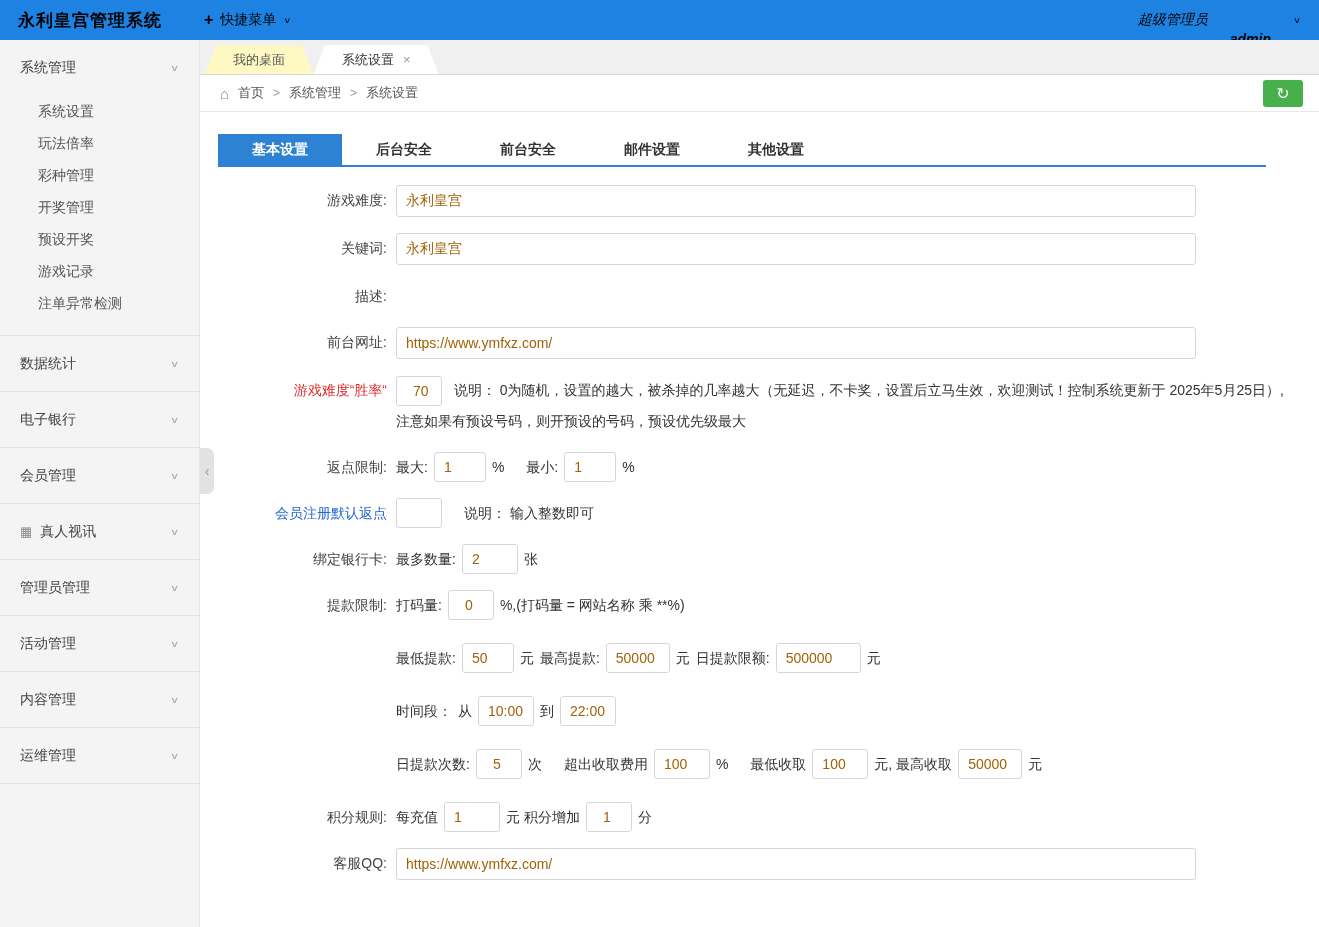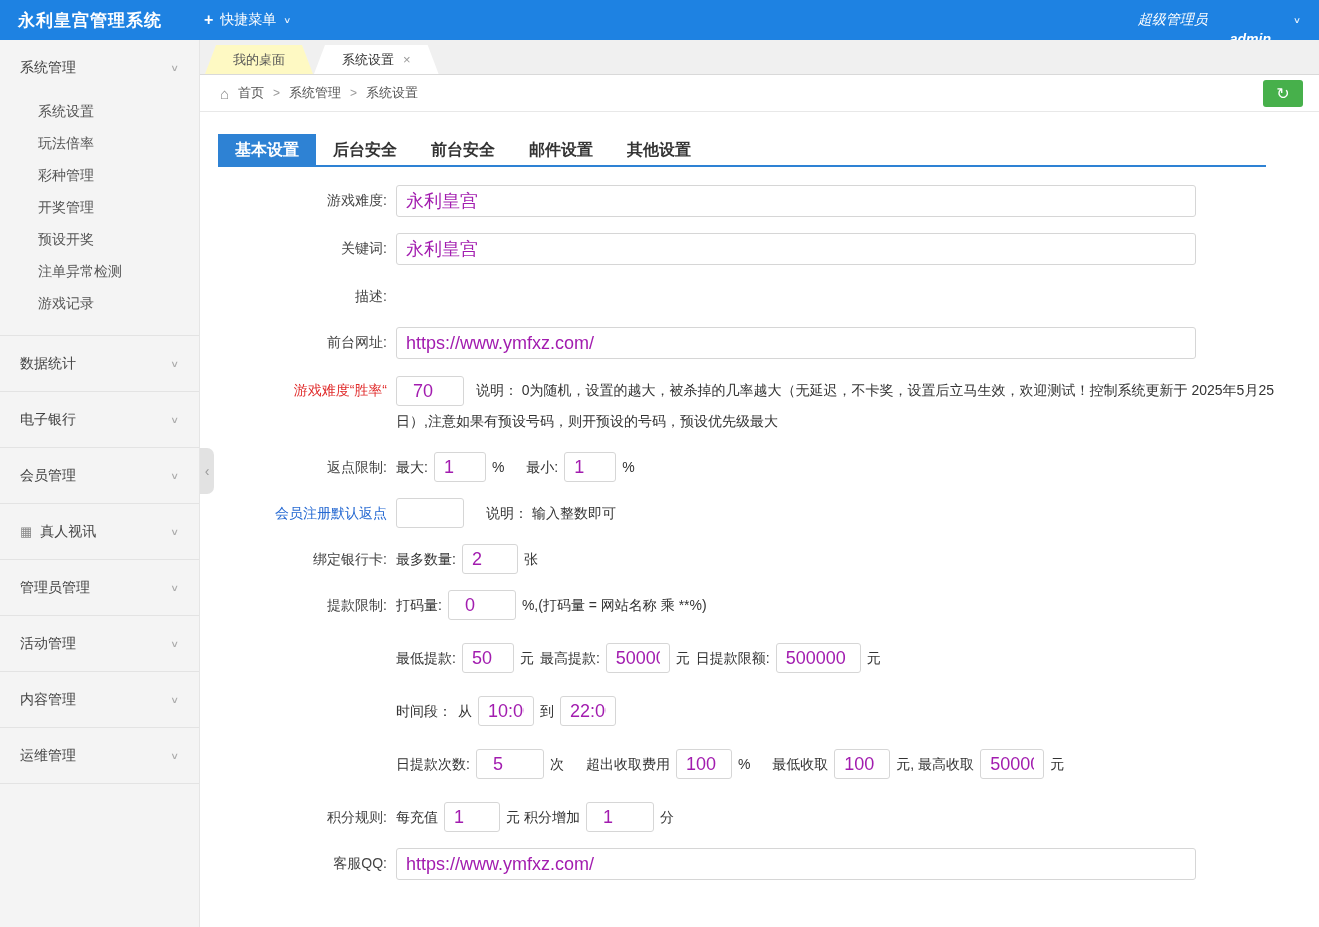"永利皇宫管理系统" .topbar { color: #ffffff -> #000000 }
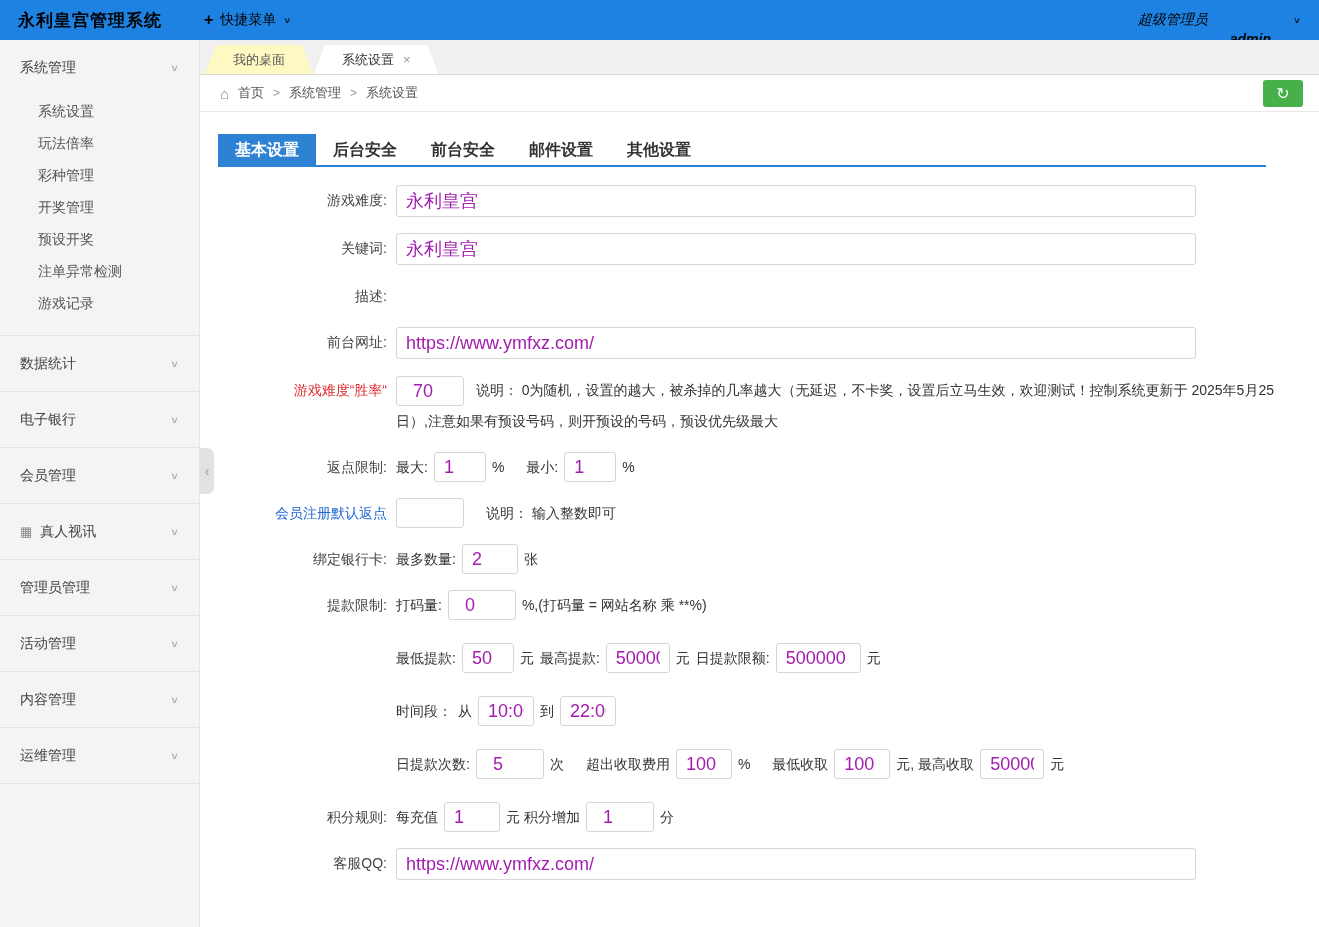"基本设置" .ctab { font-size: 16px -> 14px; padding: 0 17px -> 0 34px }
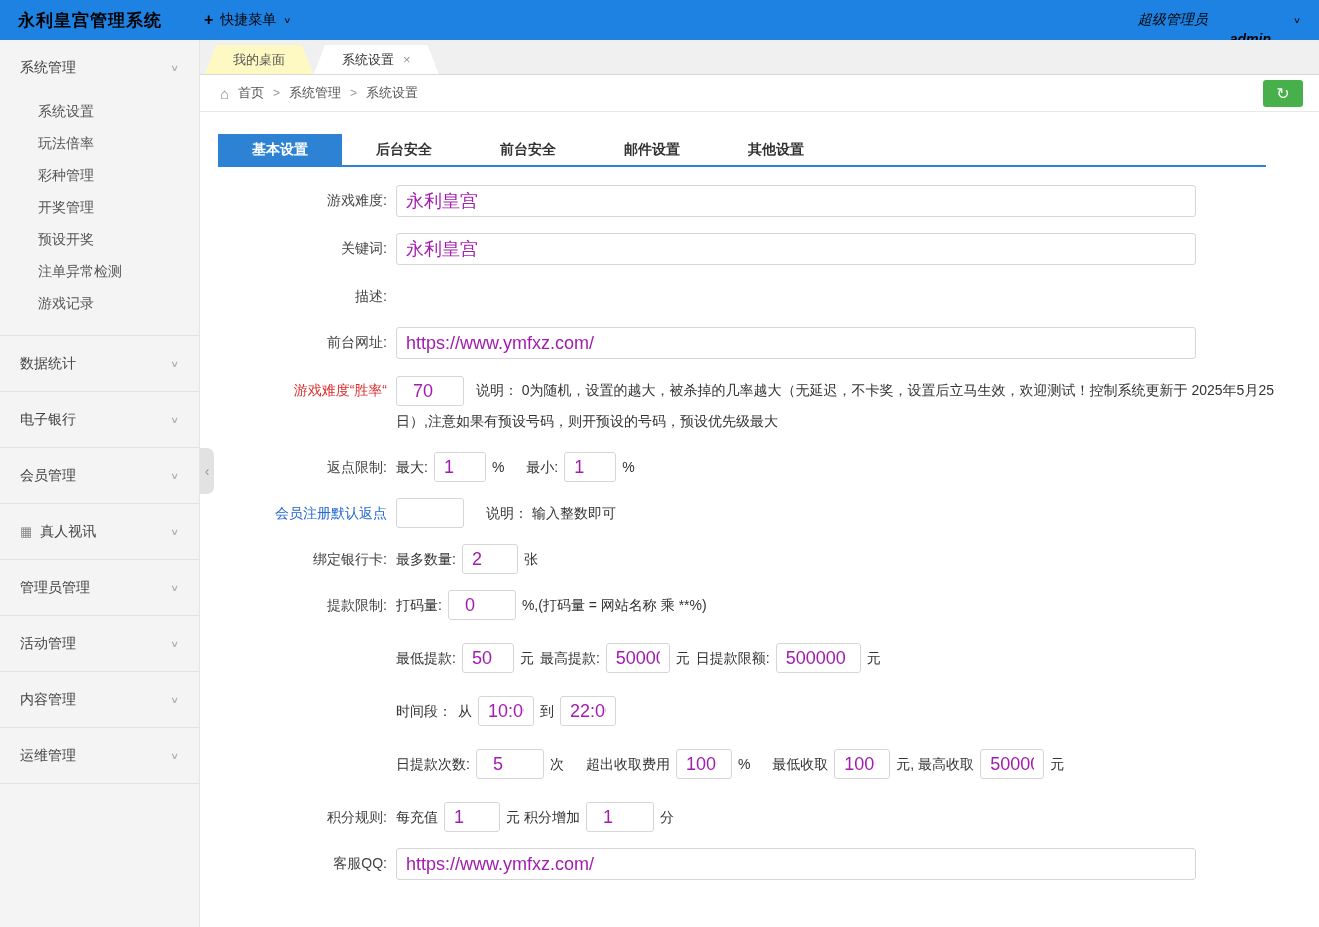"永利皇宫" .in { color: #a21caf -> #a16207; font-size: 18px -> 14px }
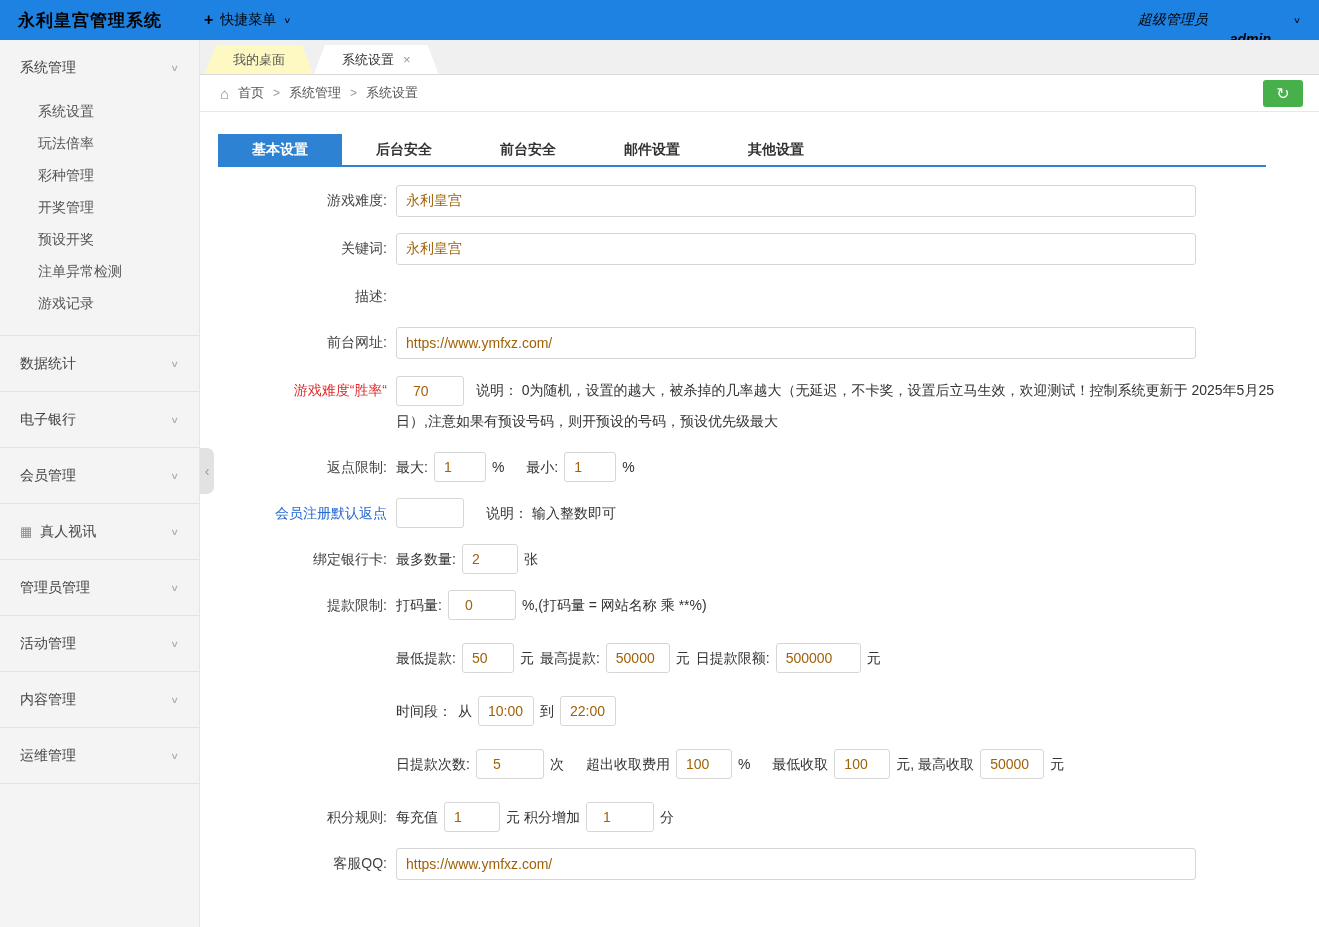"注单异常检测" div.subitem { order: before "游戏记录" -> after "游戏记录" }
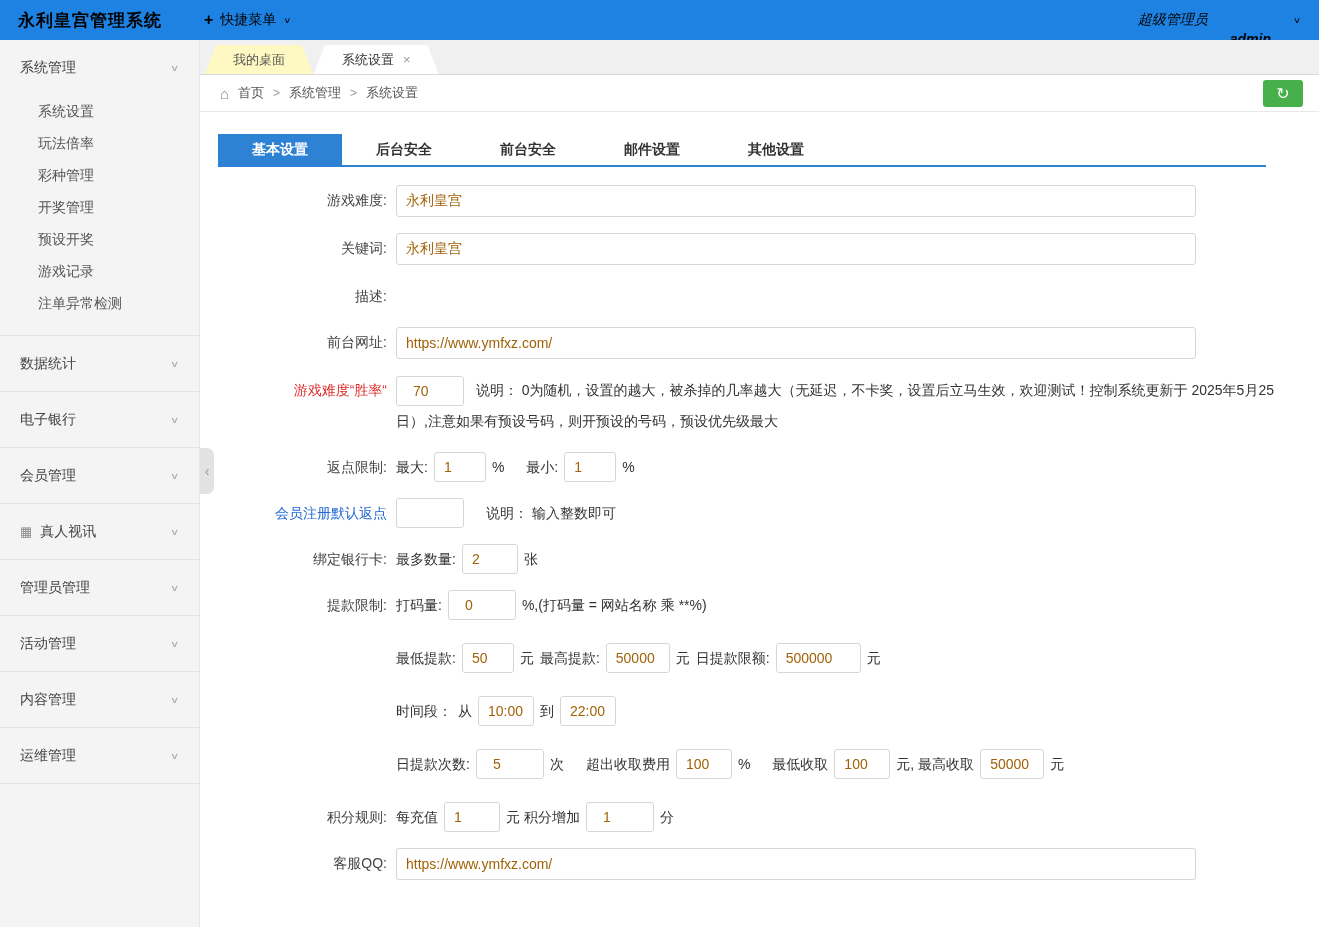"70" .w60 { width: 68px -> 46px }
